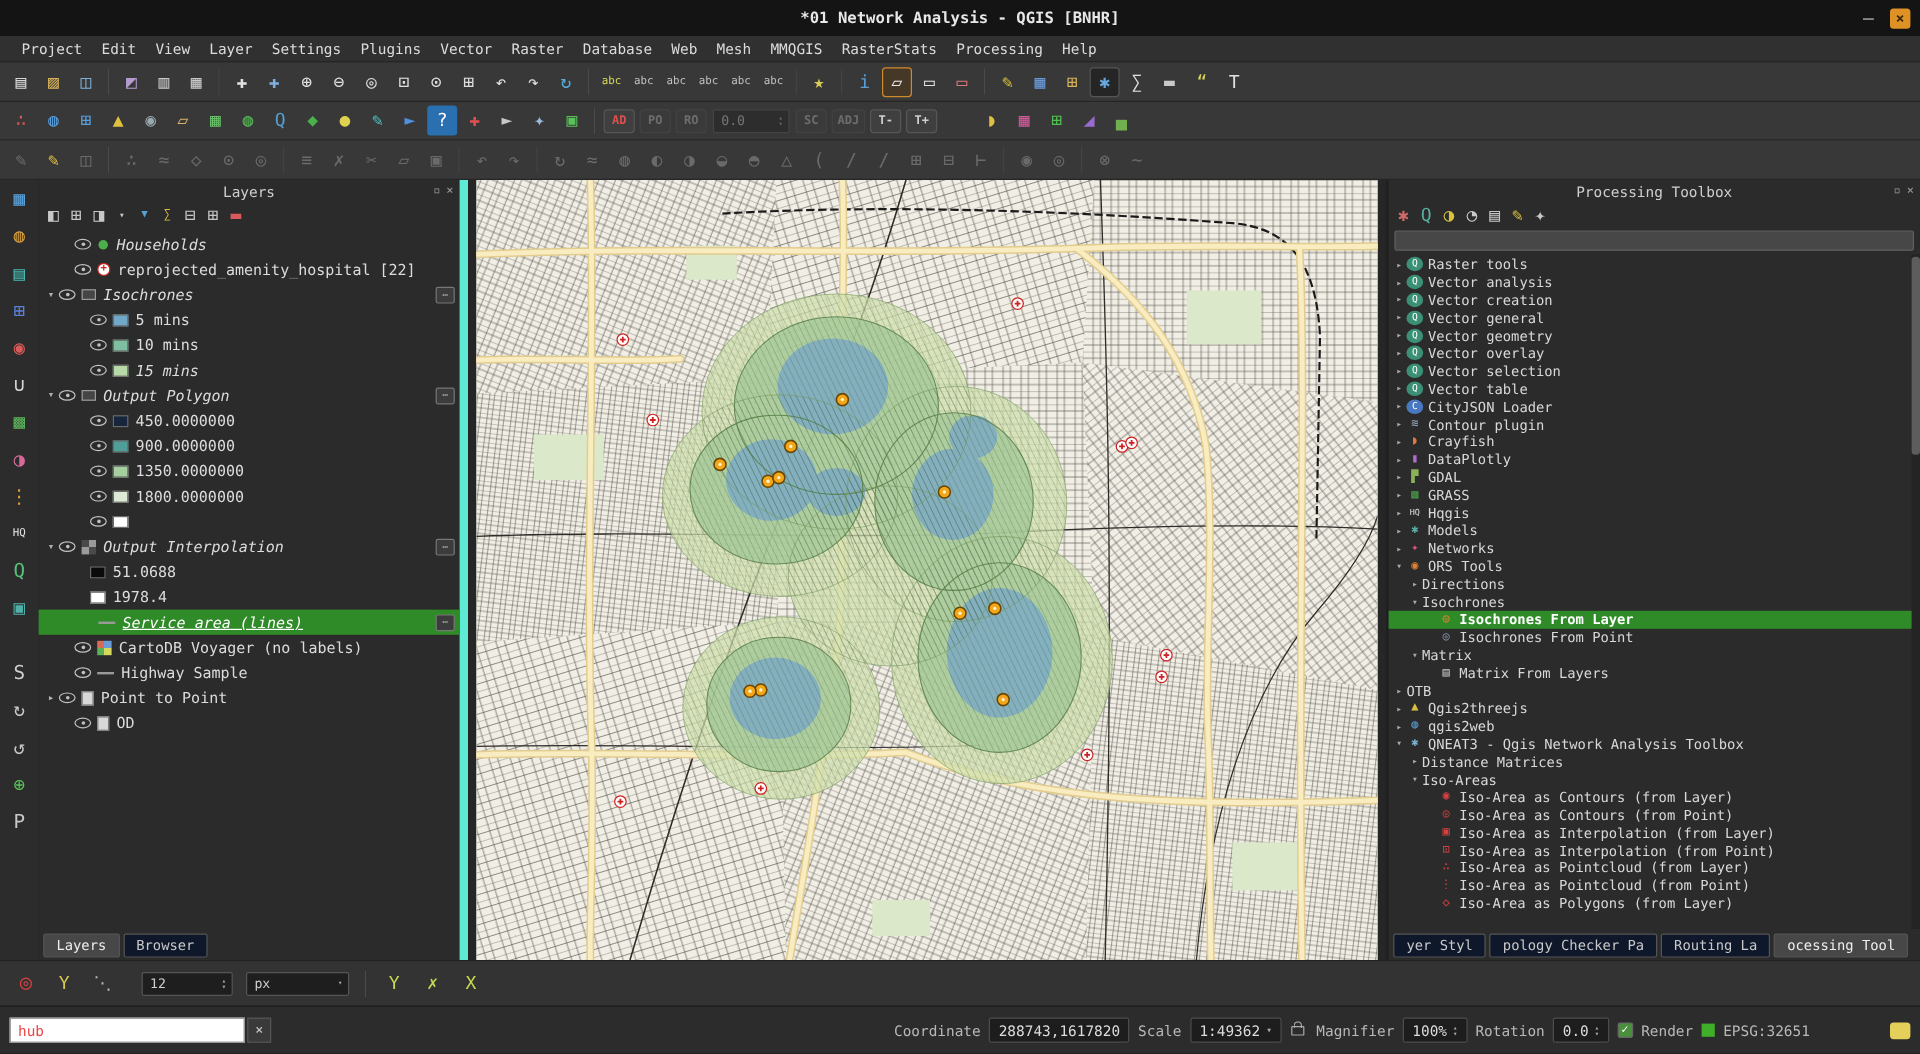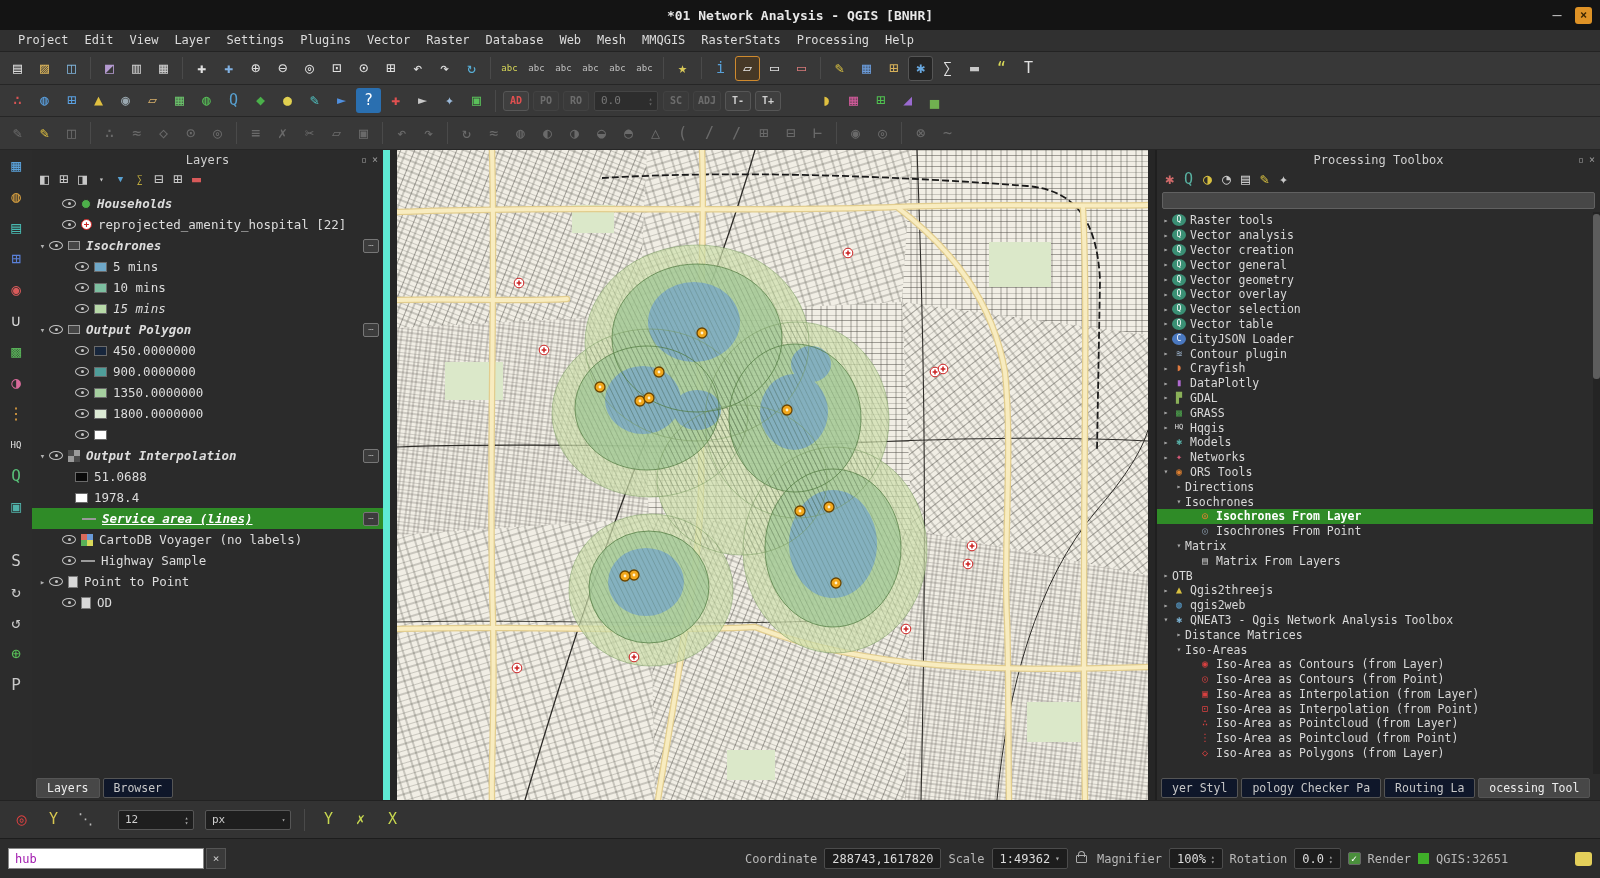"Project" .menubar { align-items: flex-end -> center }
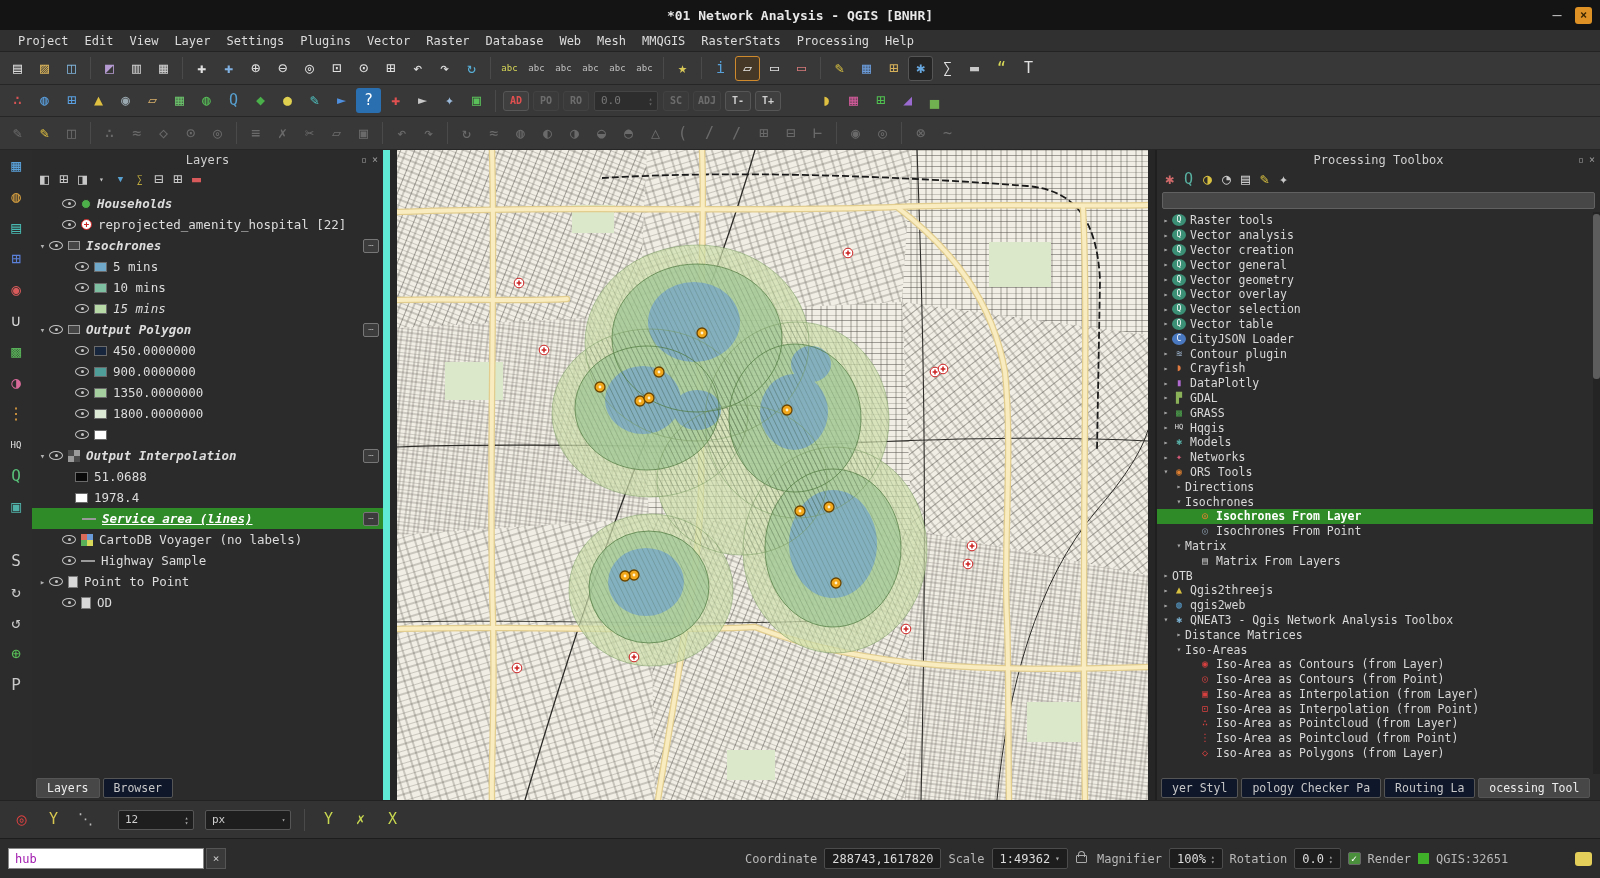"Households" .llabel.b { font-weight: bold -> normal }
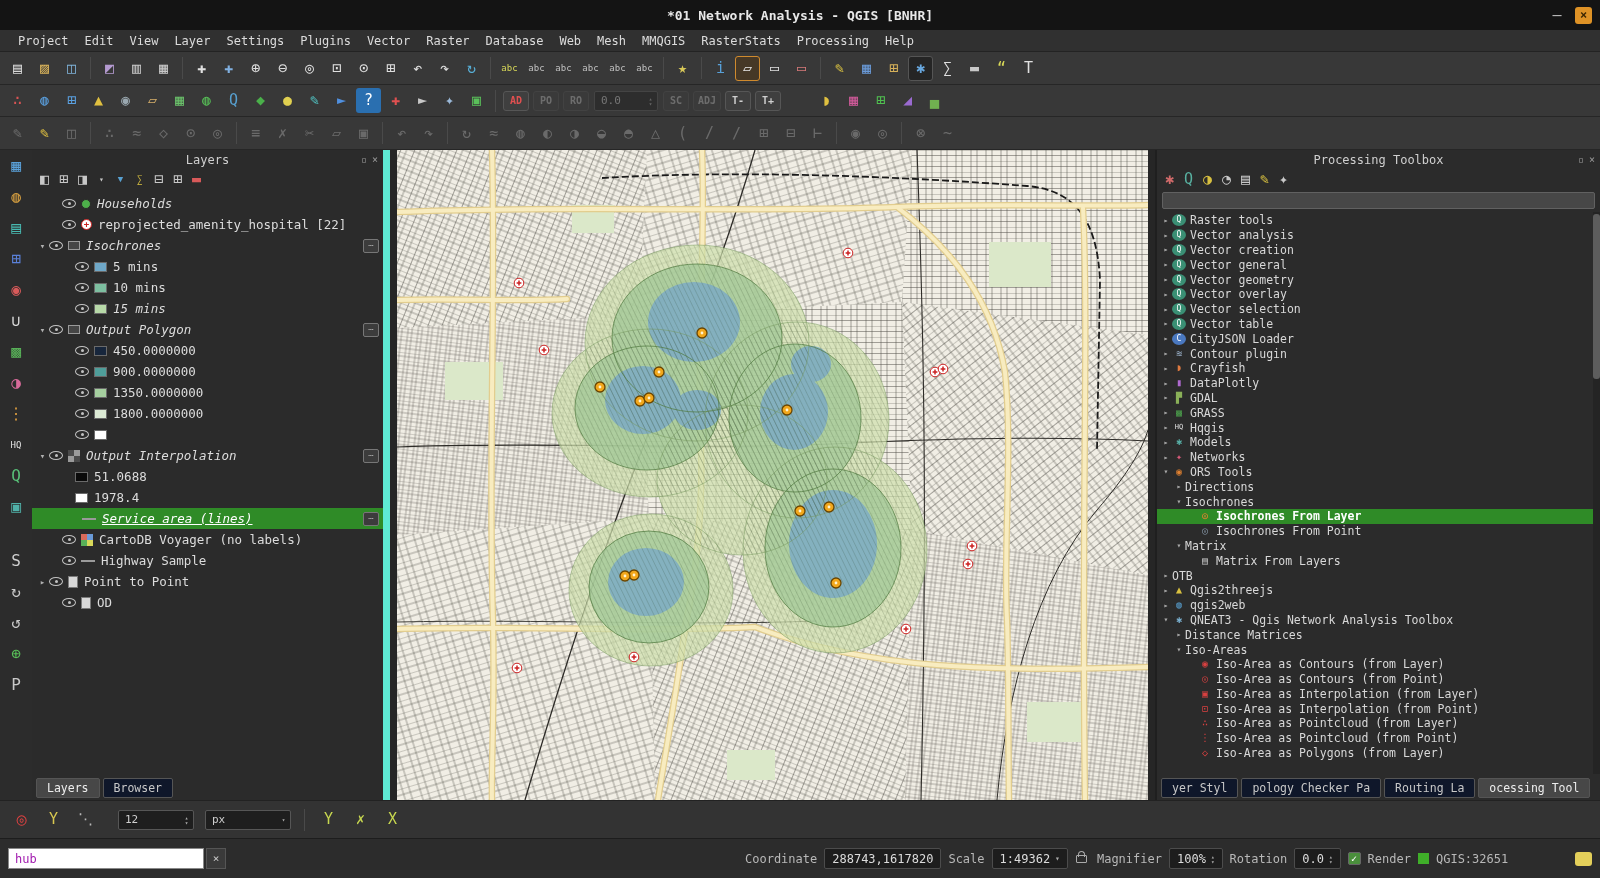"hub" .locator input { color: #a21caf -> #ef4444 }
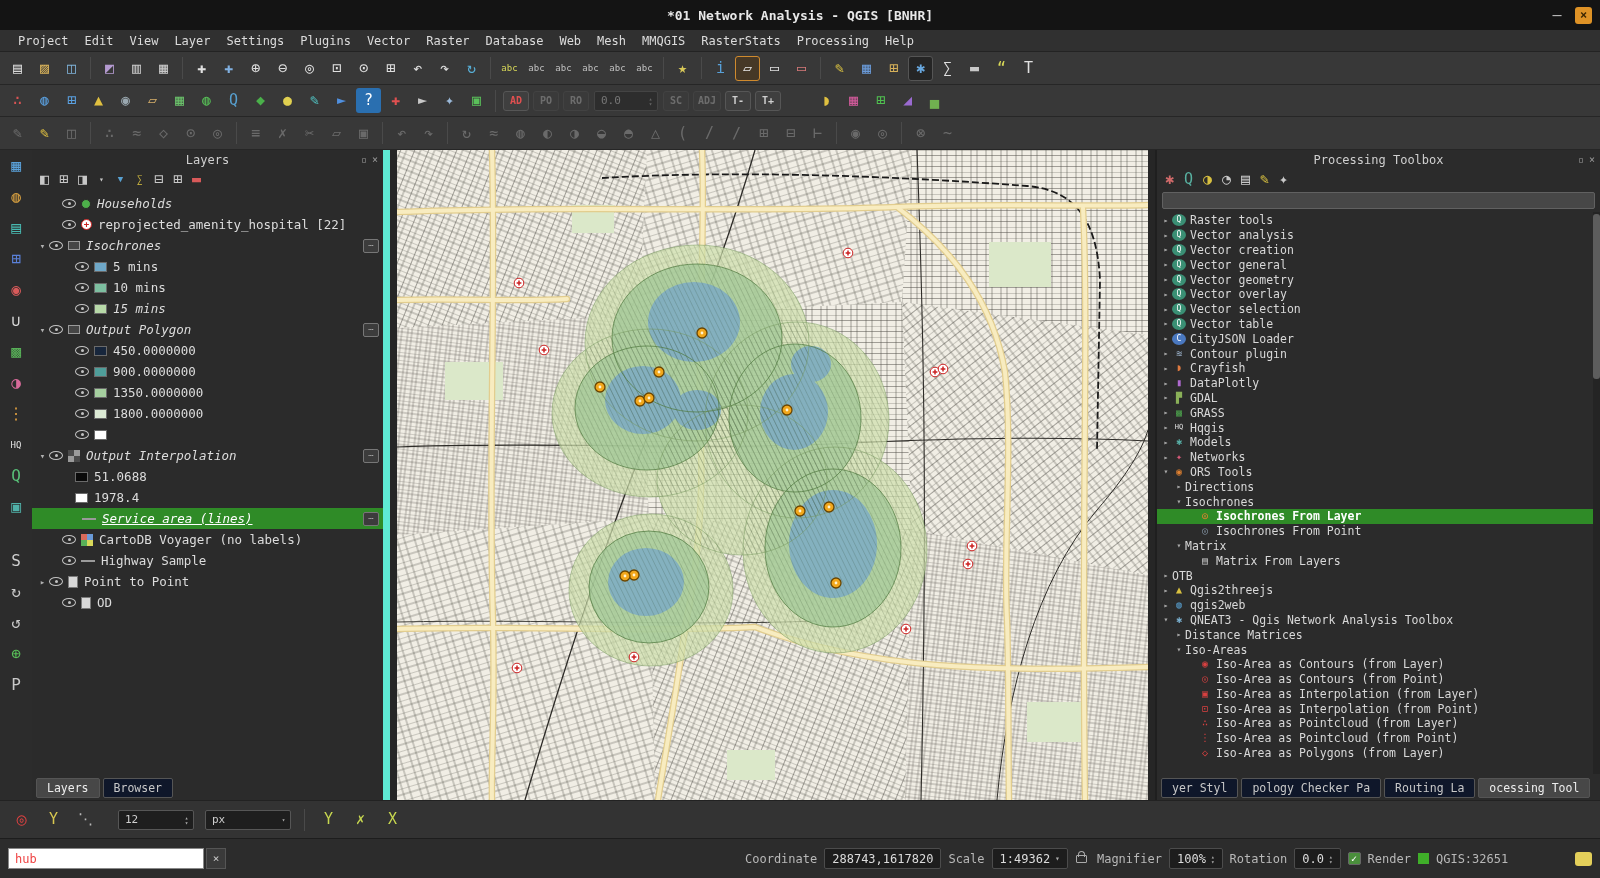"QGIS:32651" span.sb-label { text: QGIS:32651 -> EPSG:32651 }
